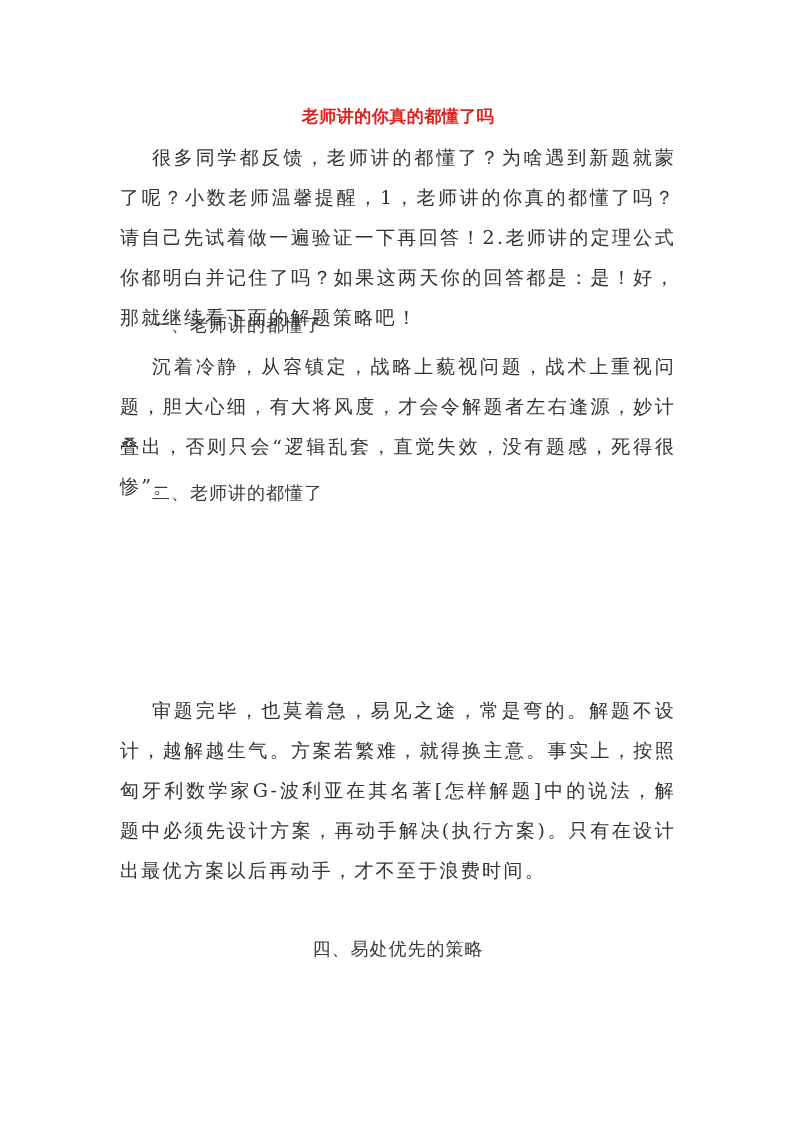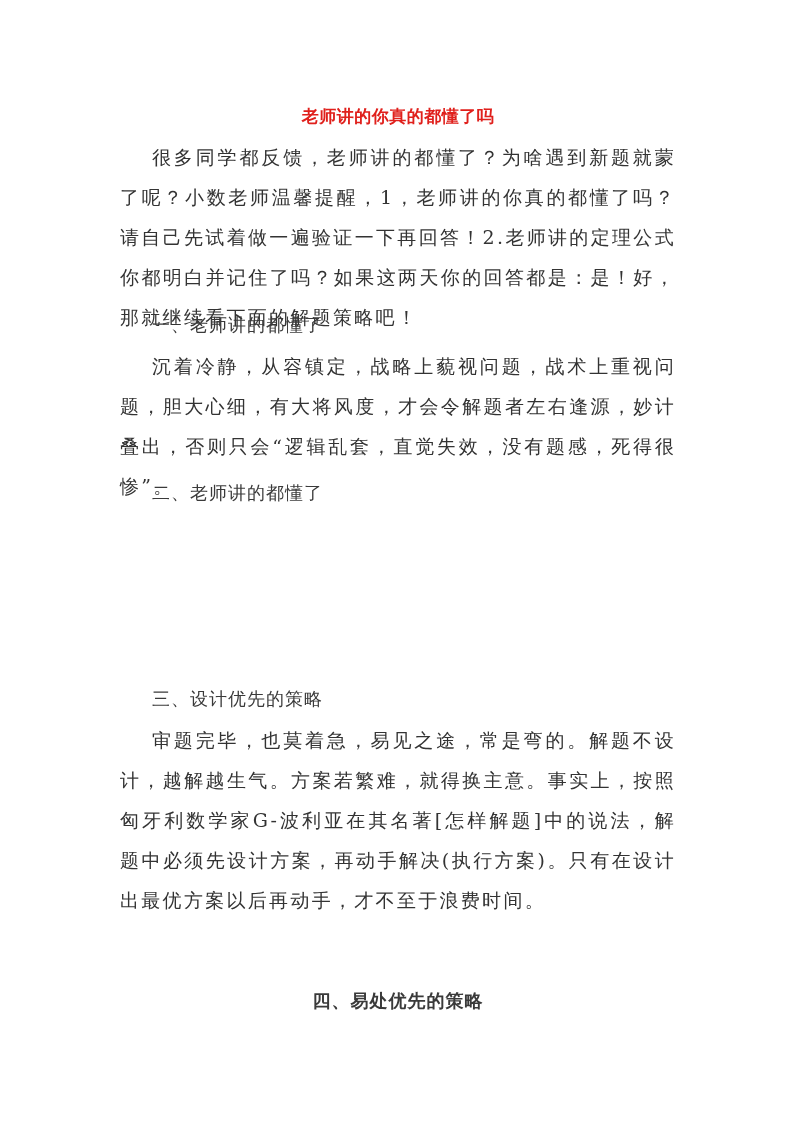"三、设计优先的策略" p.heading { html: <p>三、设计优先的策略</p> -> none }
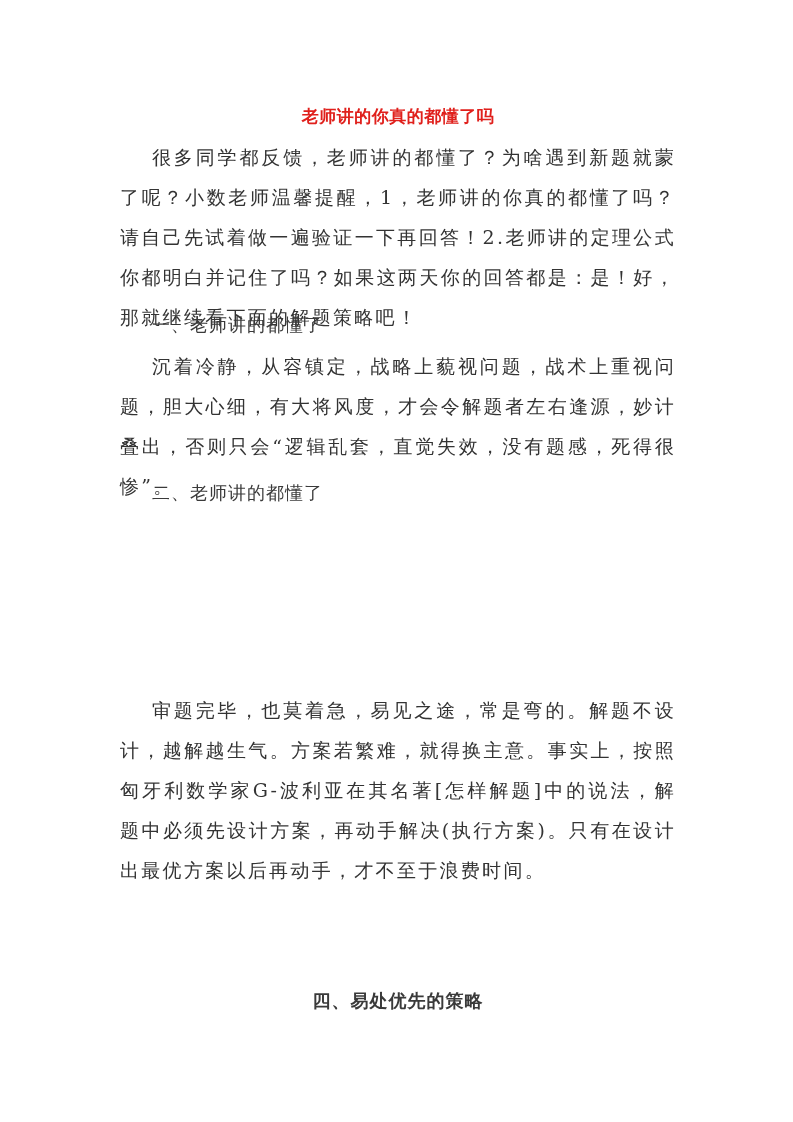"四、易处优先的策略" div.block { font-weight: bold -> none; top: 986px -> 934px }
